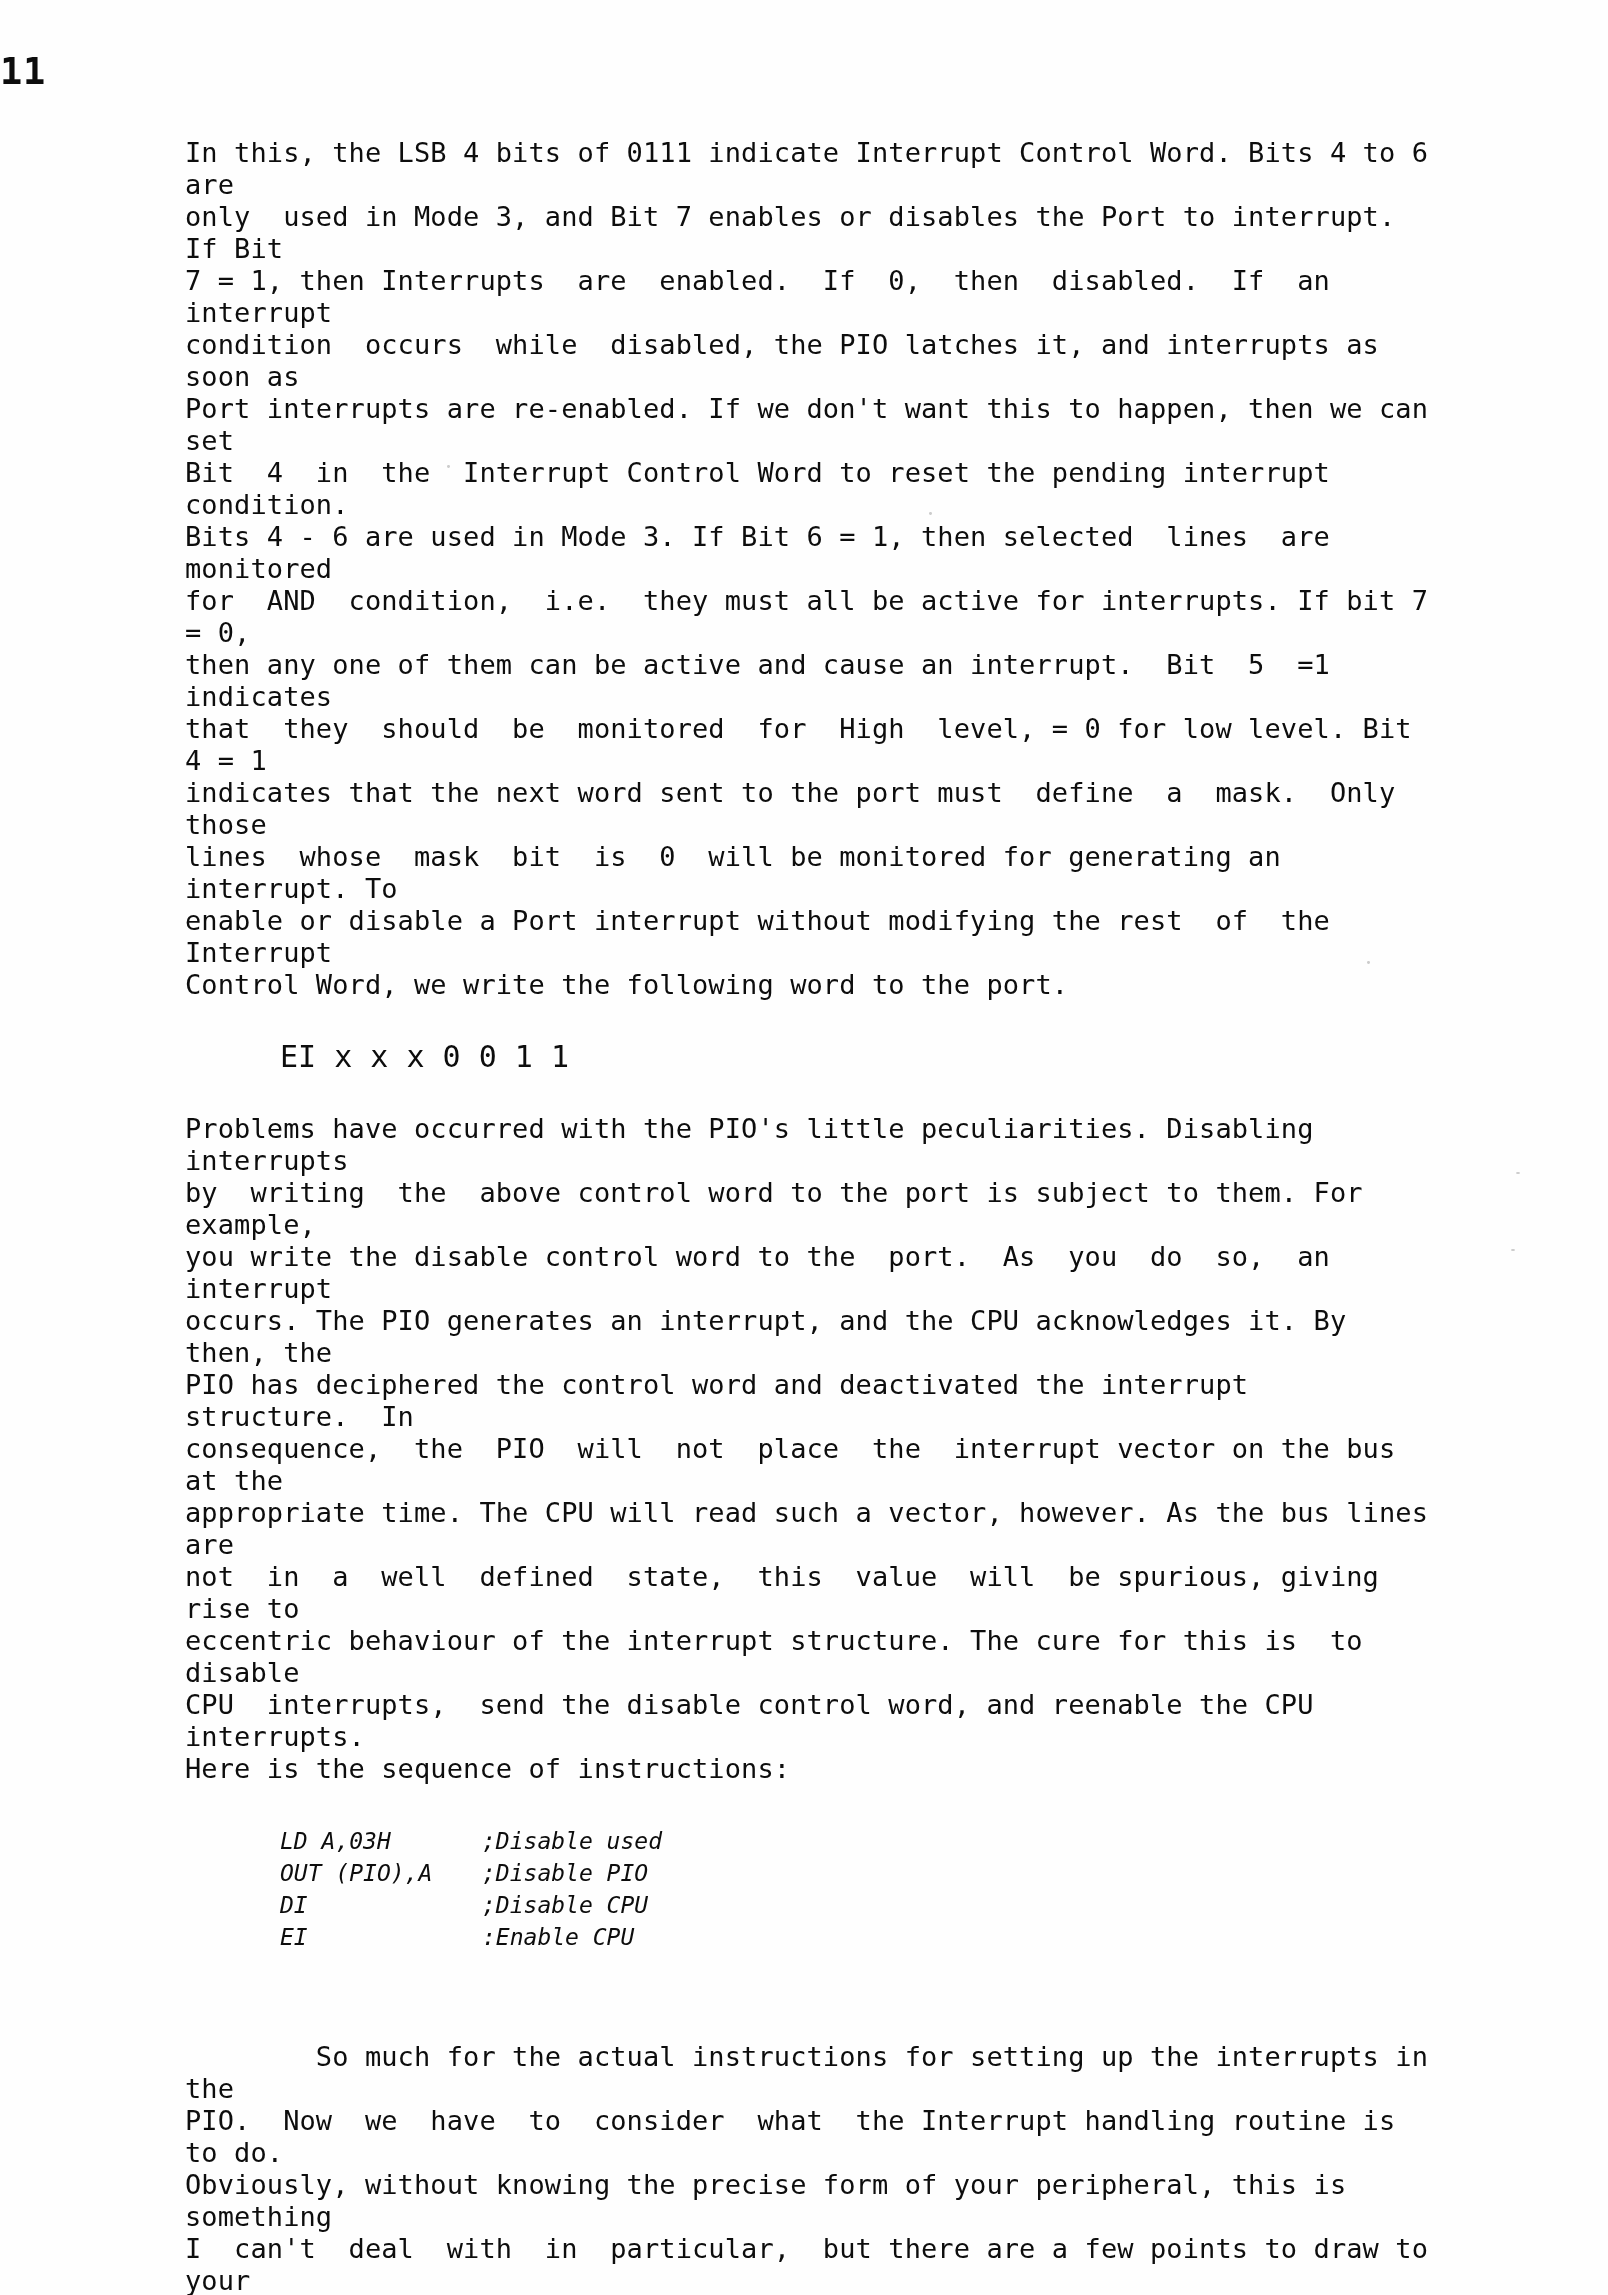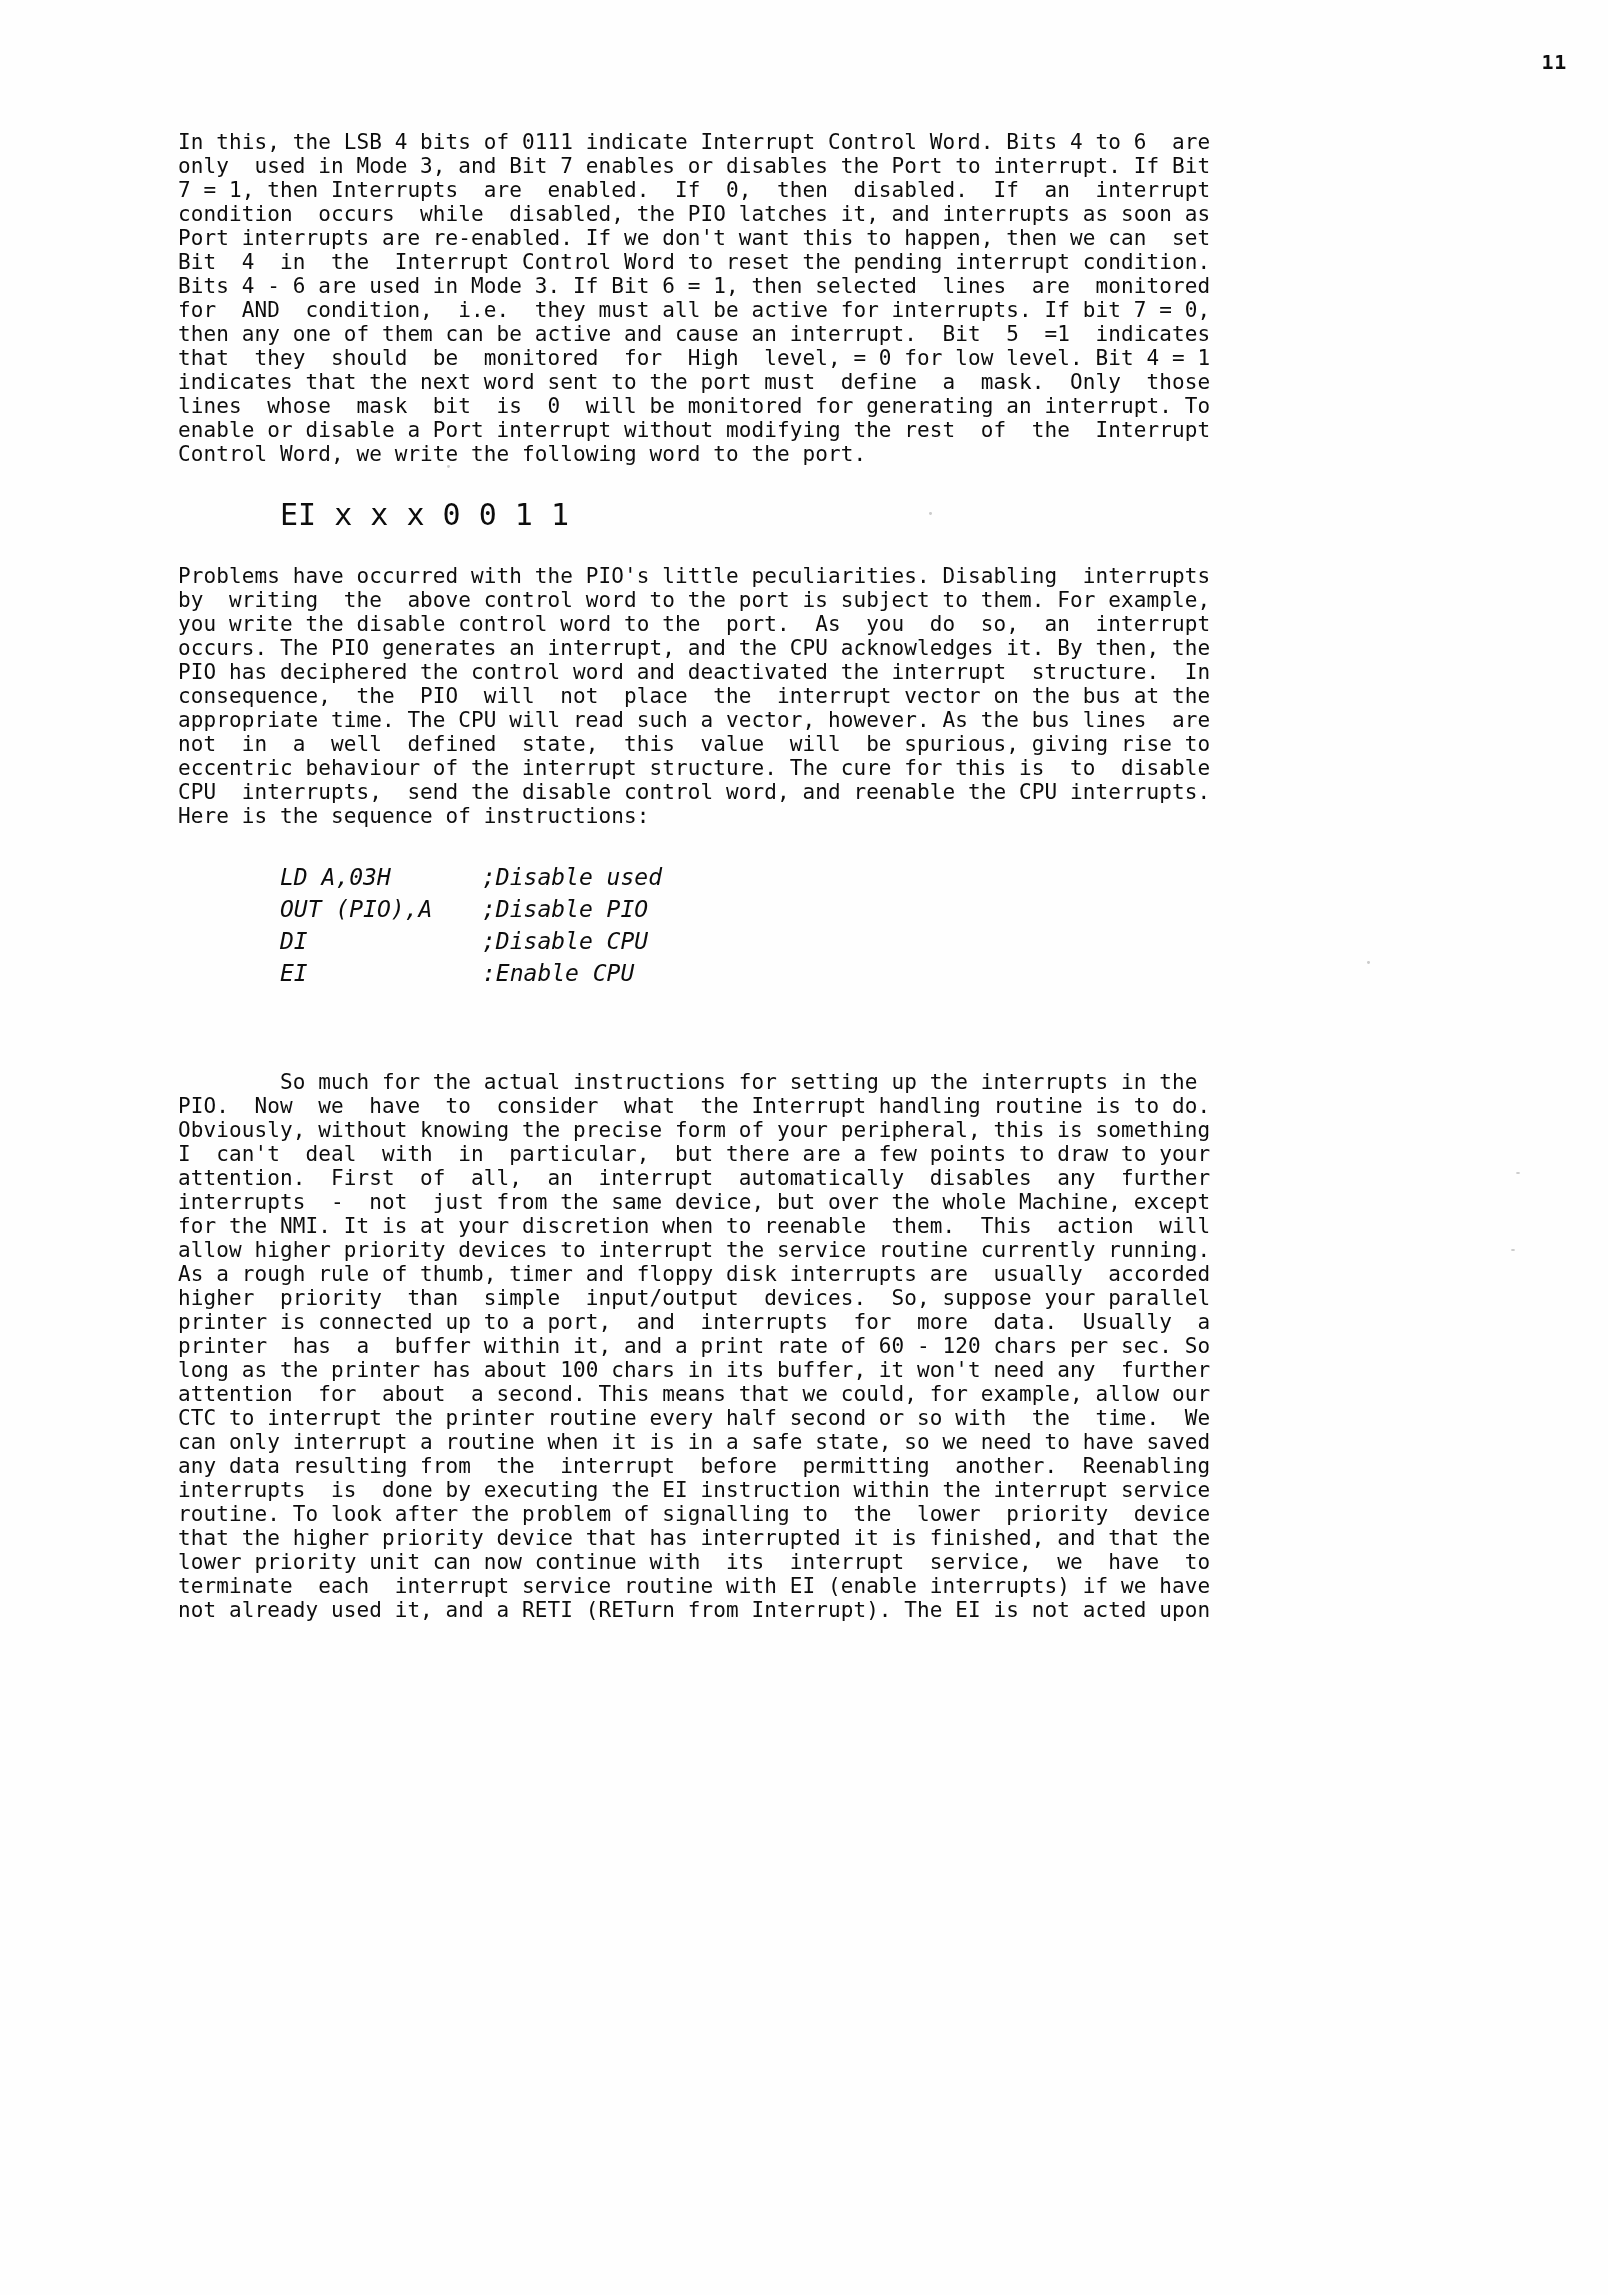"11" .page-number { font-size: 20px -> 37px; text-align: right -> left }
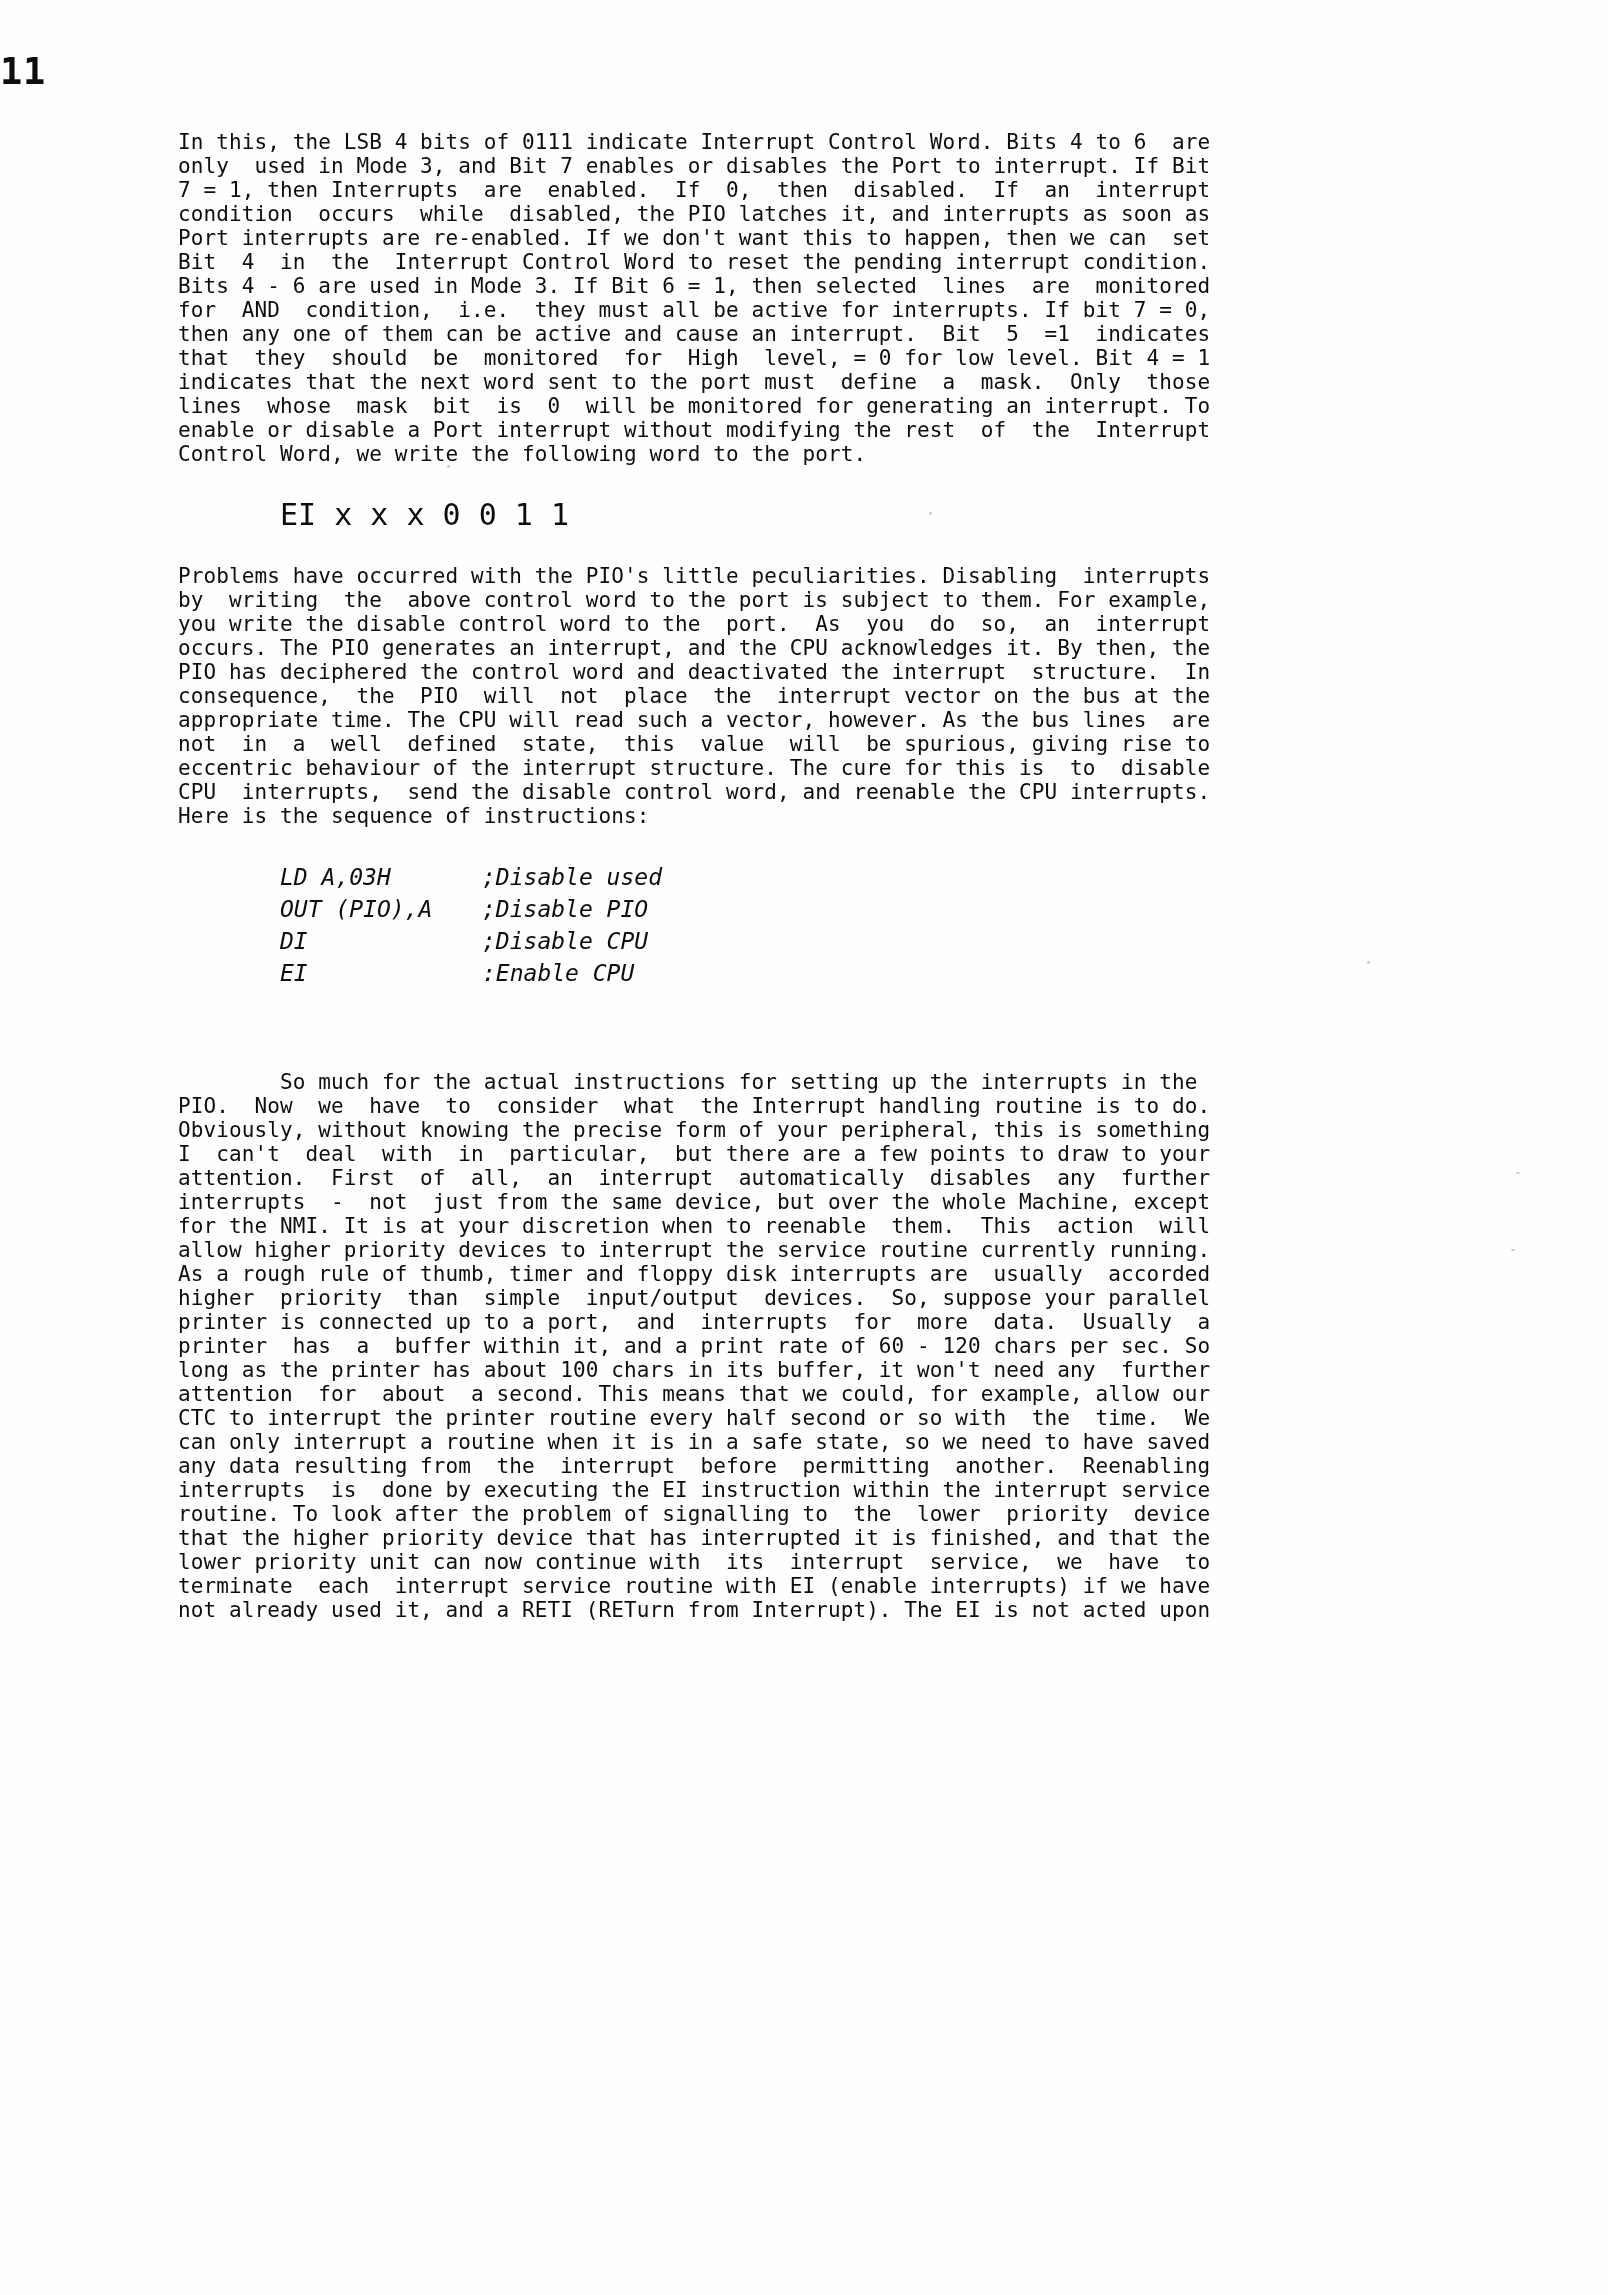"In this, the LSB 4" .para { font-size: 21px -> 27px; line-height: 24px -> 32px; margin: 1px -> 8px }
